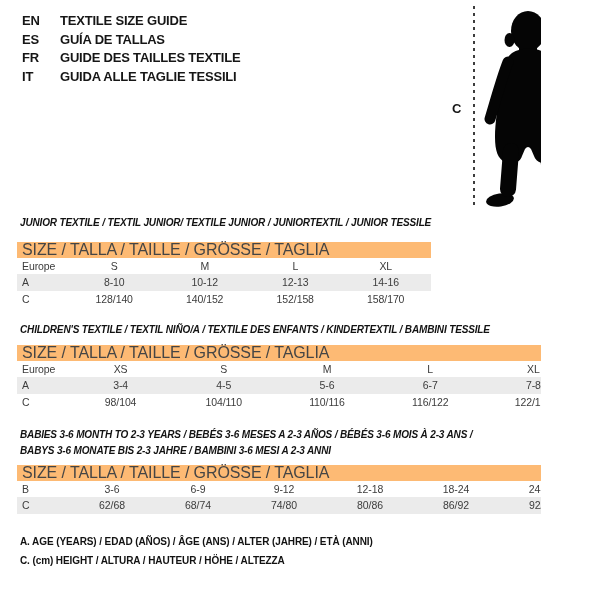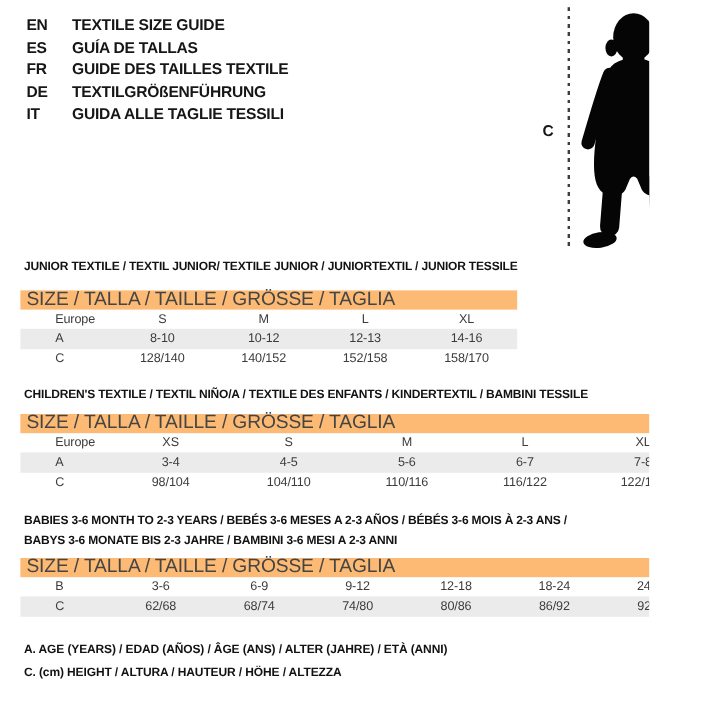"DE" div.lang-row { html: <div> <span>DE</span> <span>TEXTILGRÖßENFÜHRUNG</span> </div> -> none }
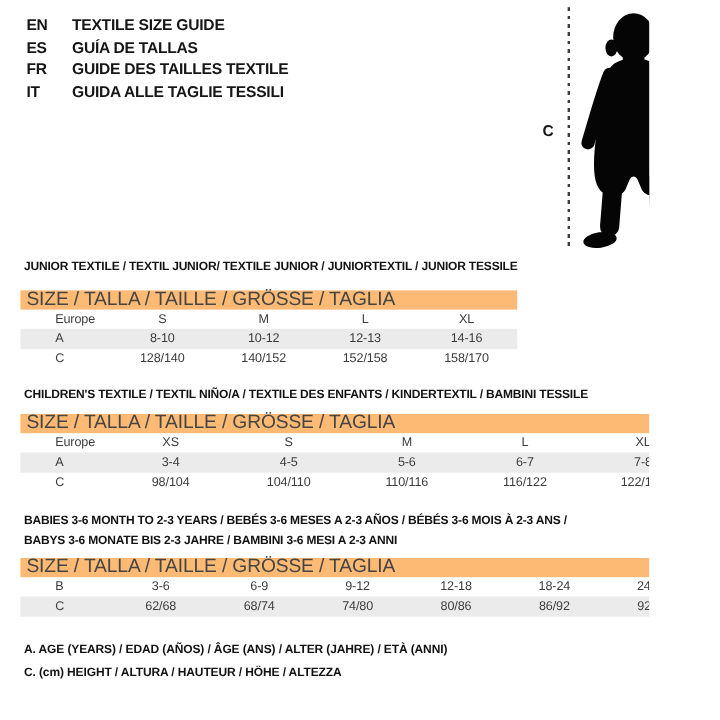"JUNIOR TEXTILE / TEXTIL JUNIOR/" .tbl-title { font-style: none -> italic }
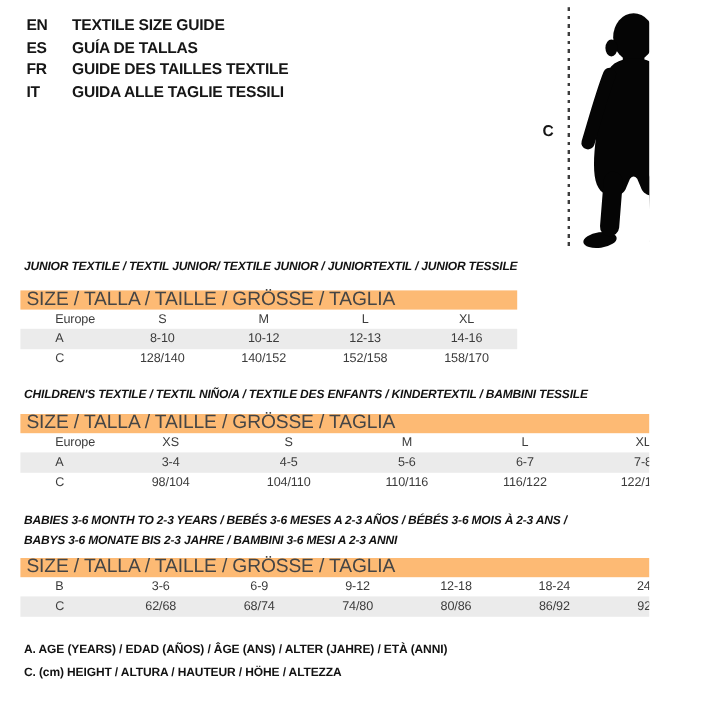"Europe" .c.l { margin-left: 24px -> none }
